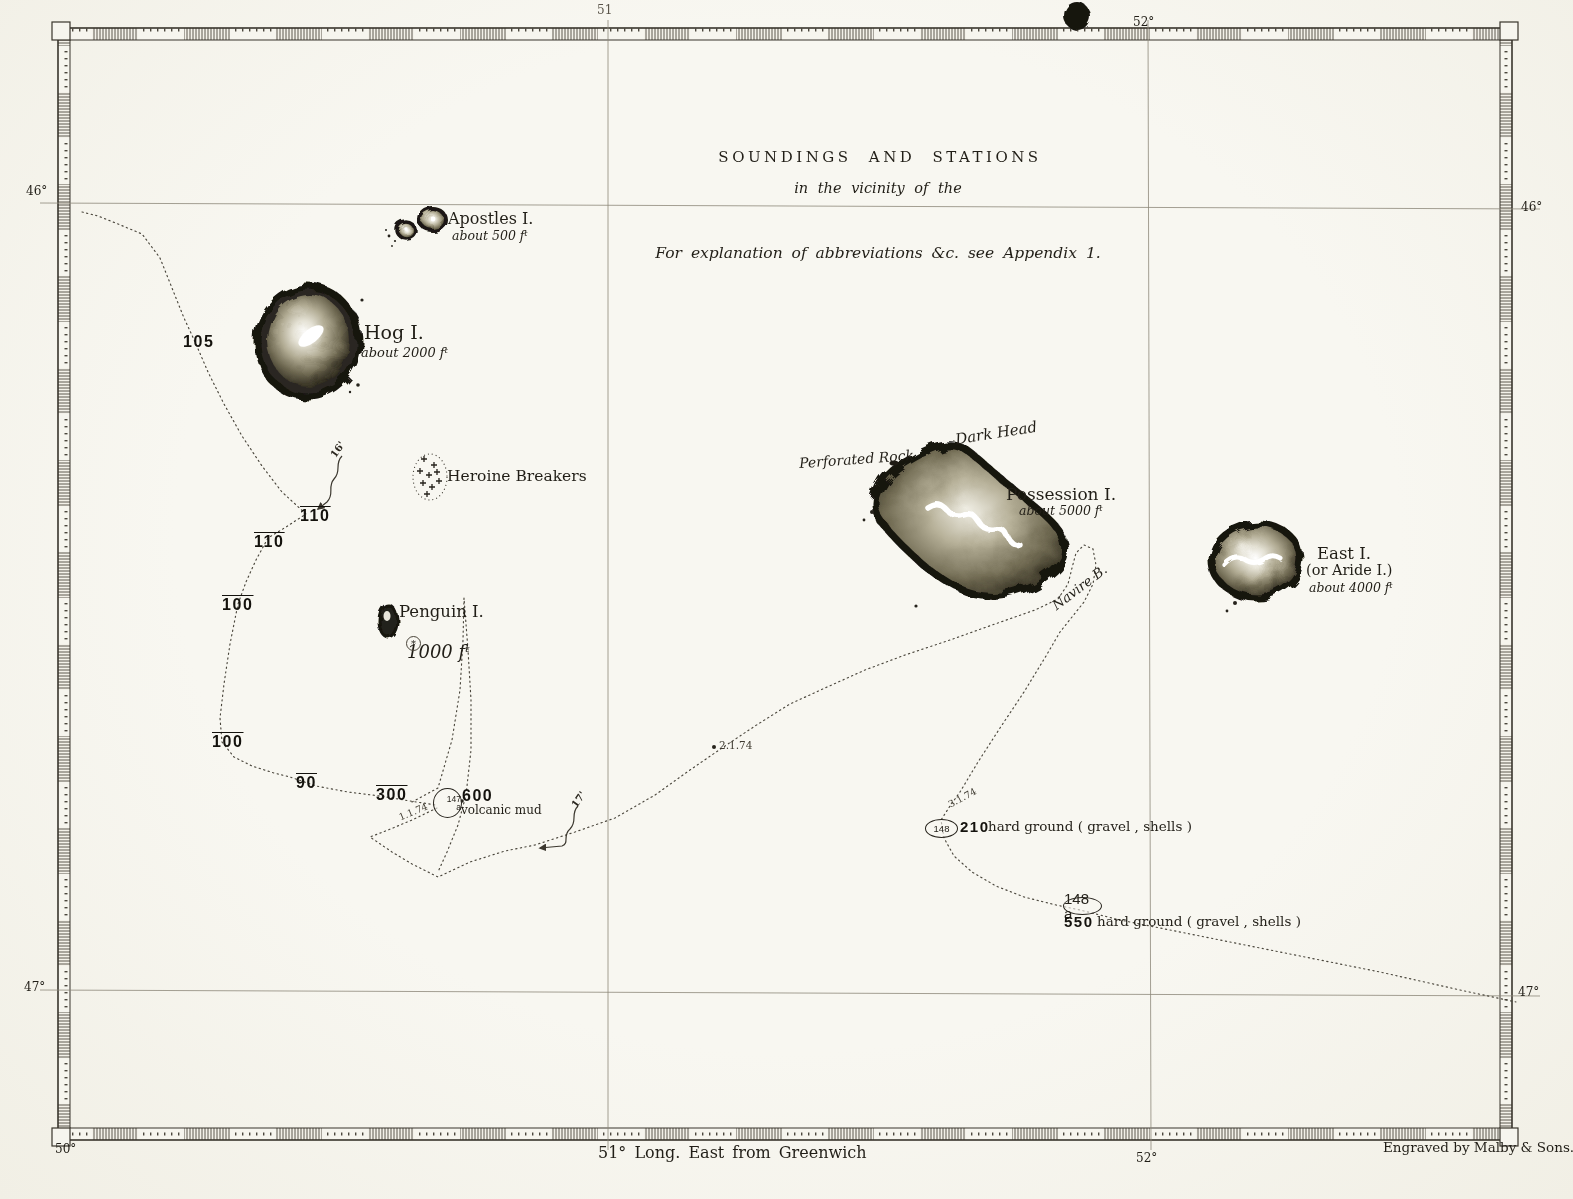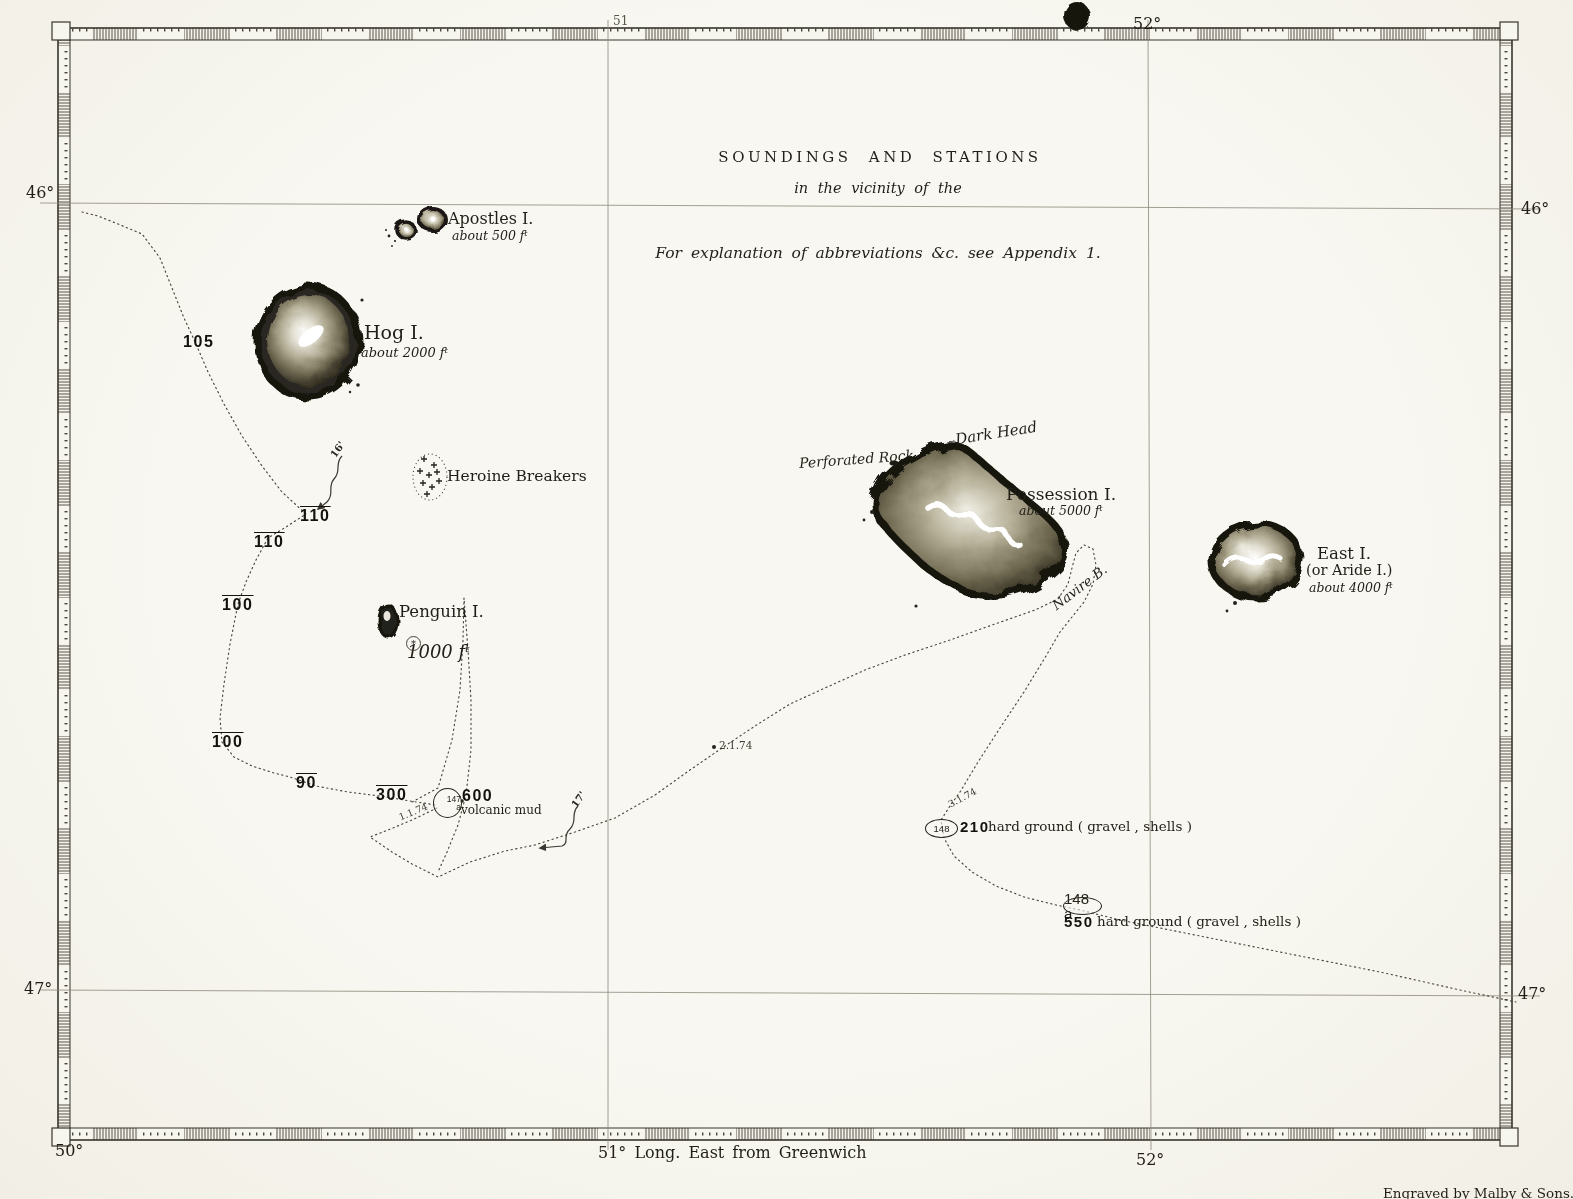"51" div.lbl { margin-left: 16px -> none; top: 15px -> 4px }
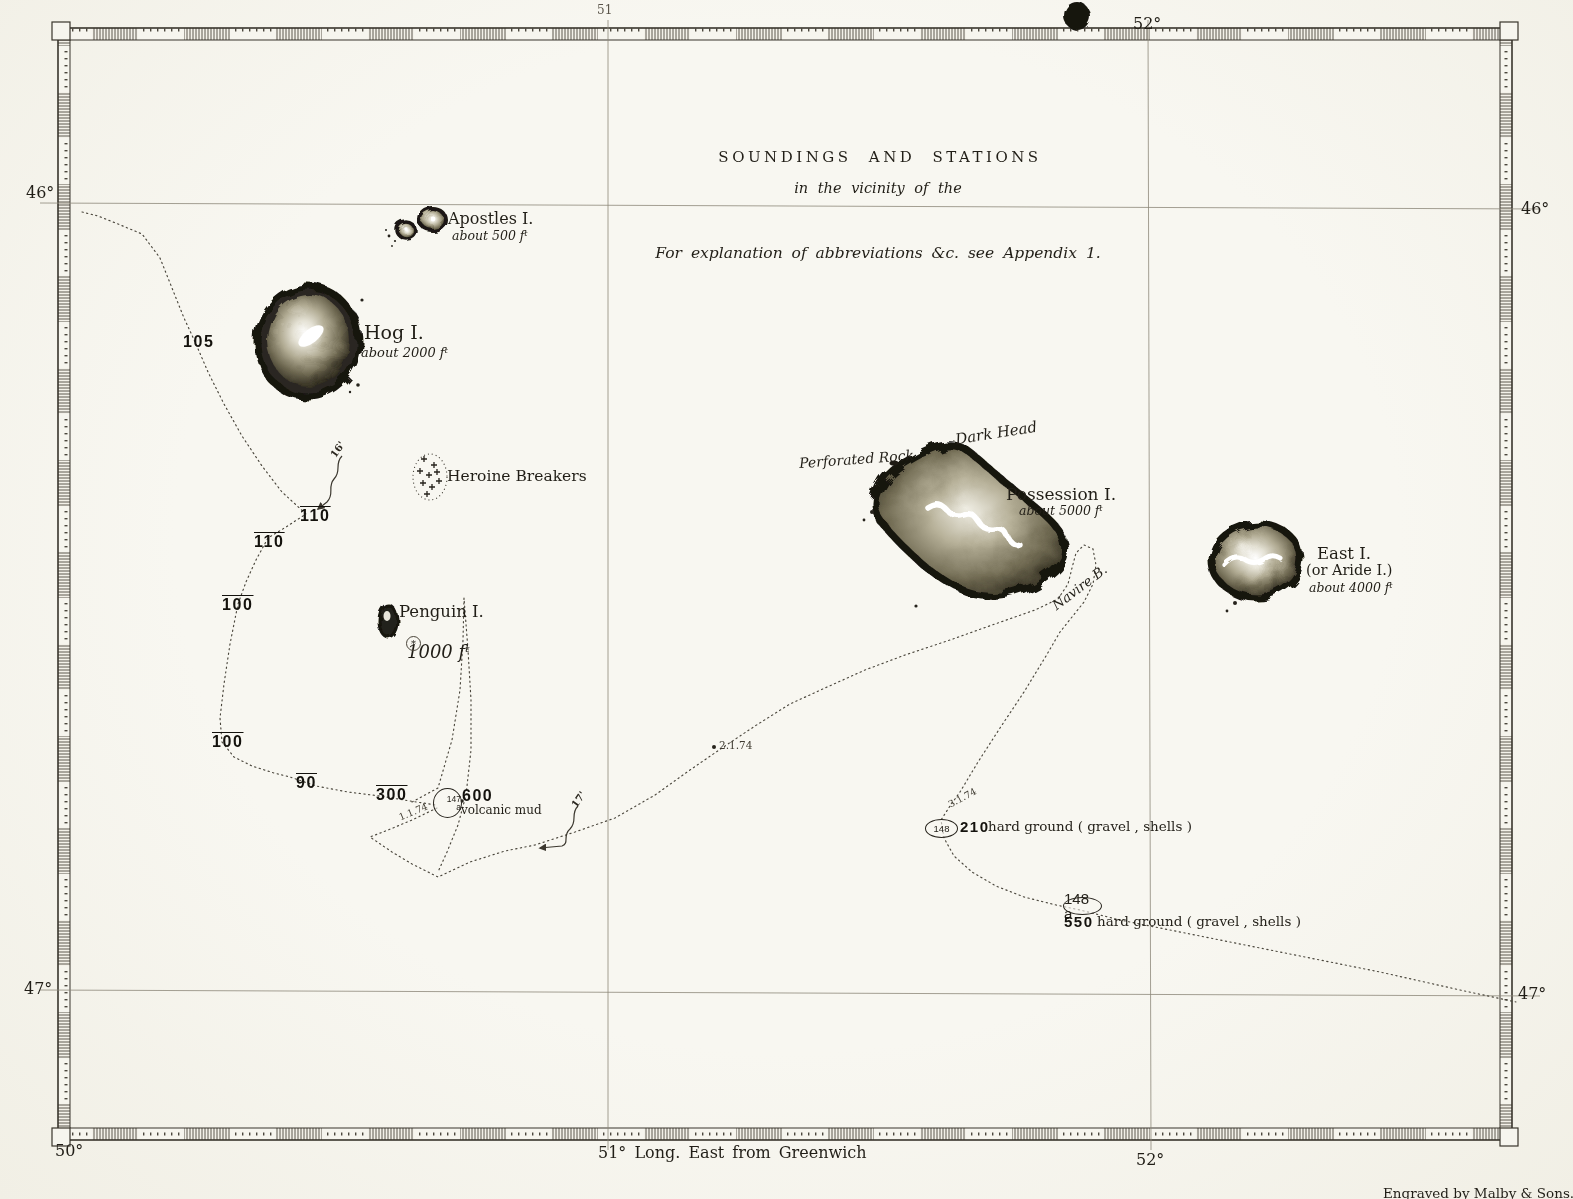"52°" .deg { font-size: 16px -> 12px }
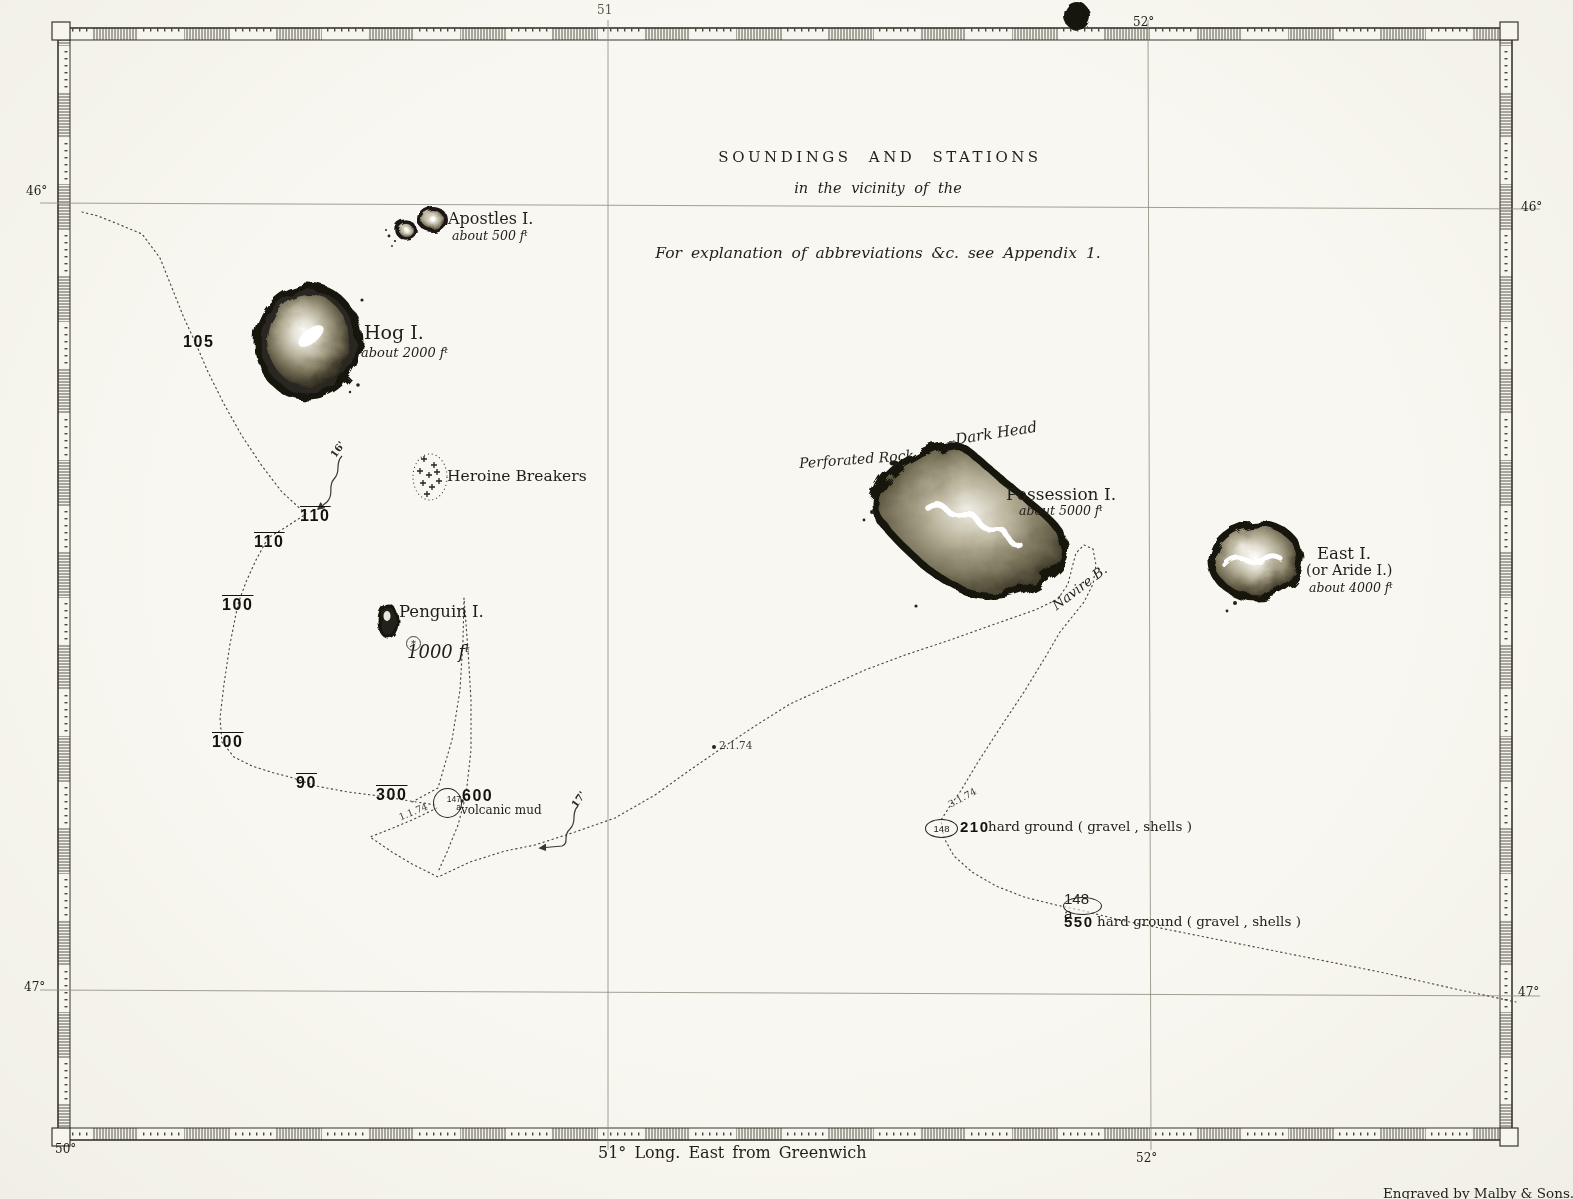"Engraved by Malby & Sons." div.lbl { margin-top: 46px -> none }
